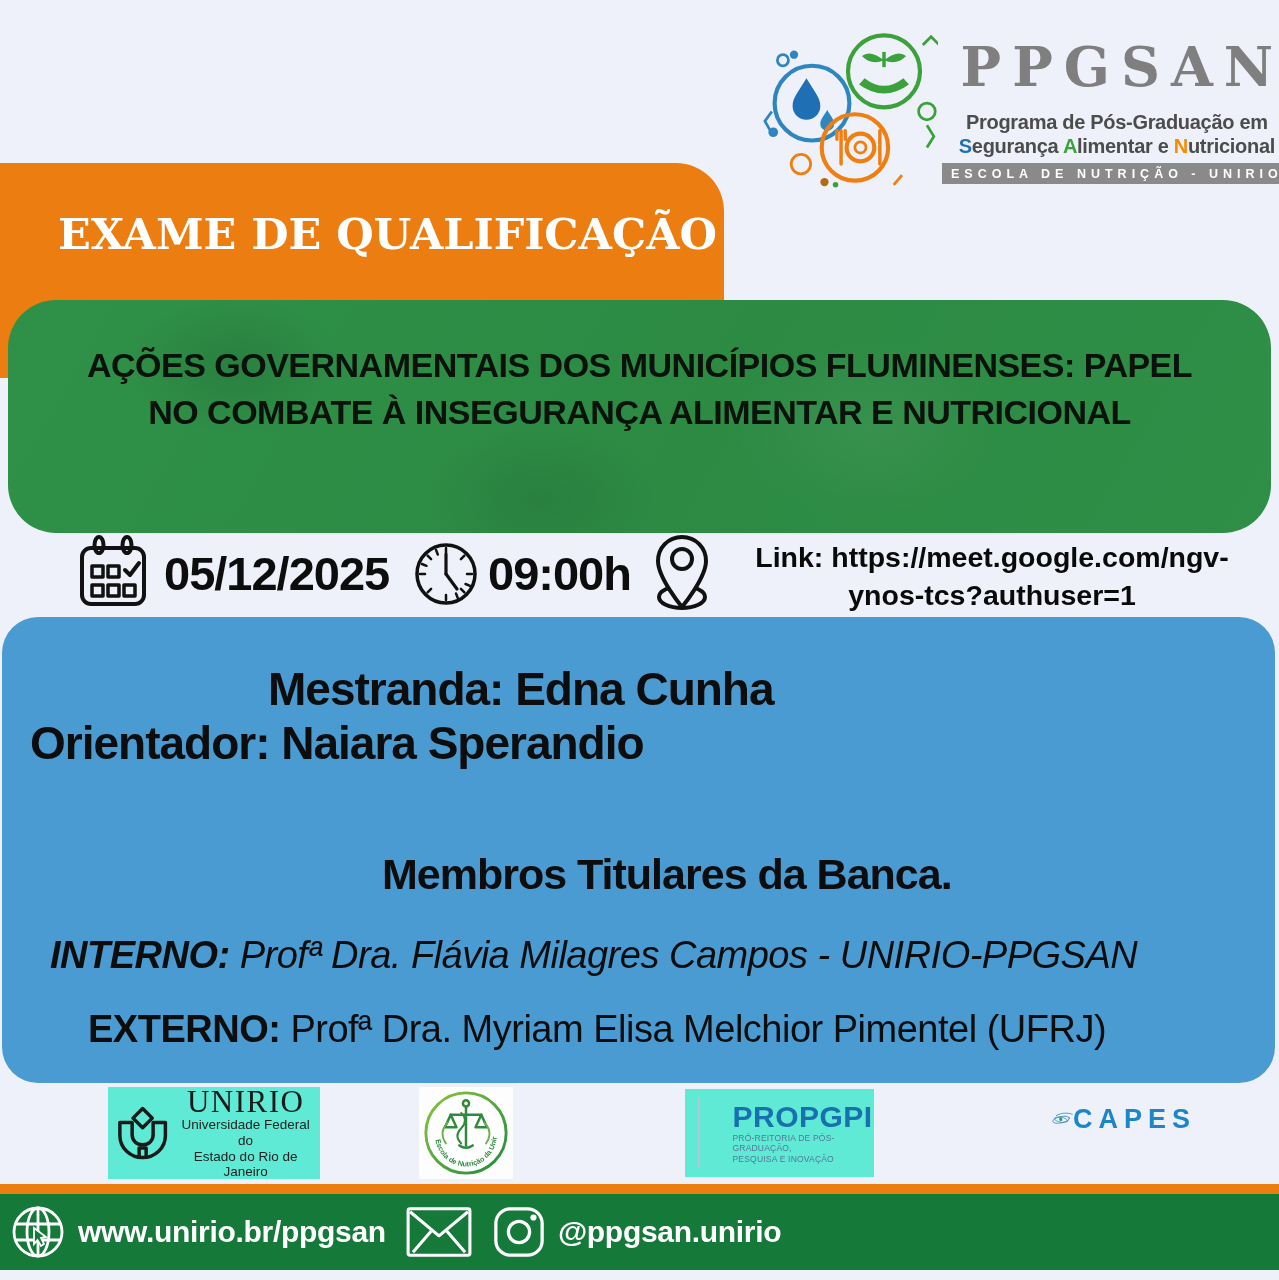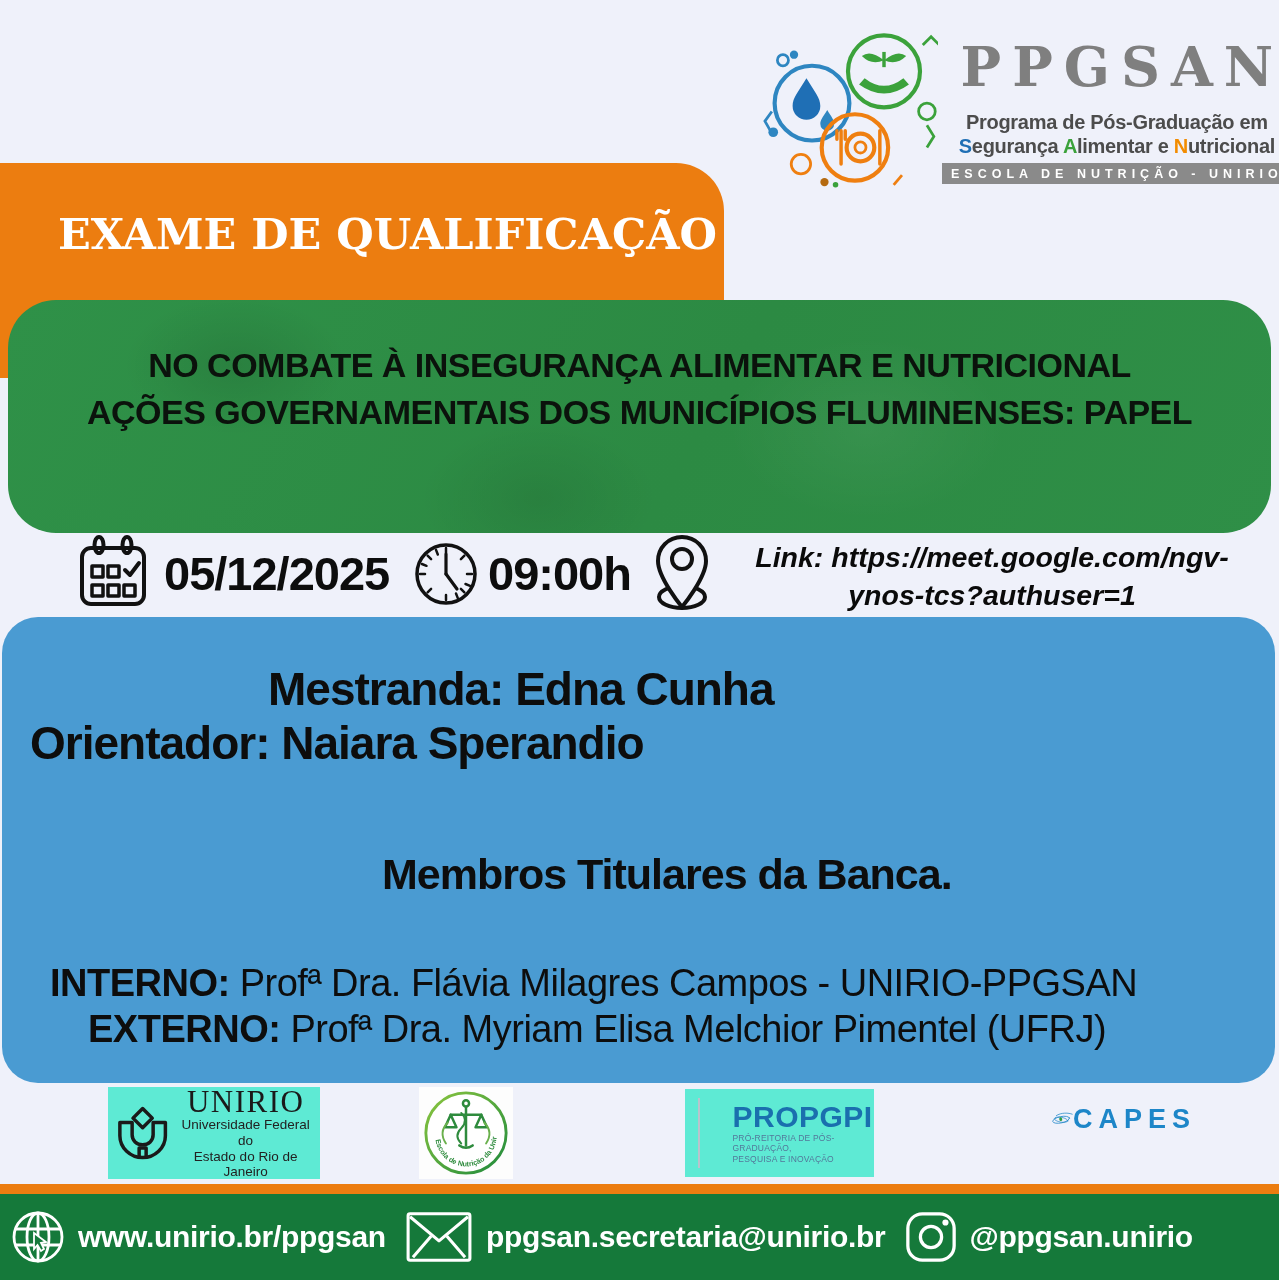"NO COMBATE À INSEGURANÇA ALIMENTAR" div.title-line { order: before "AÇÕES GOVERNAMENTAIS DOS MUNICÍPIOS" -> after "AÇÕES GOVERNAMENTAIS DOS MUNICÍPIOS" }
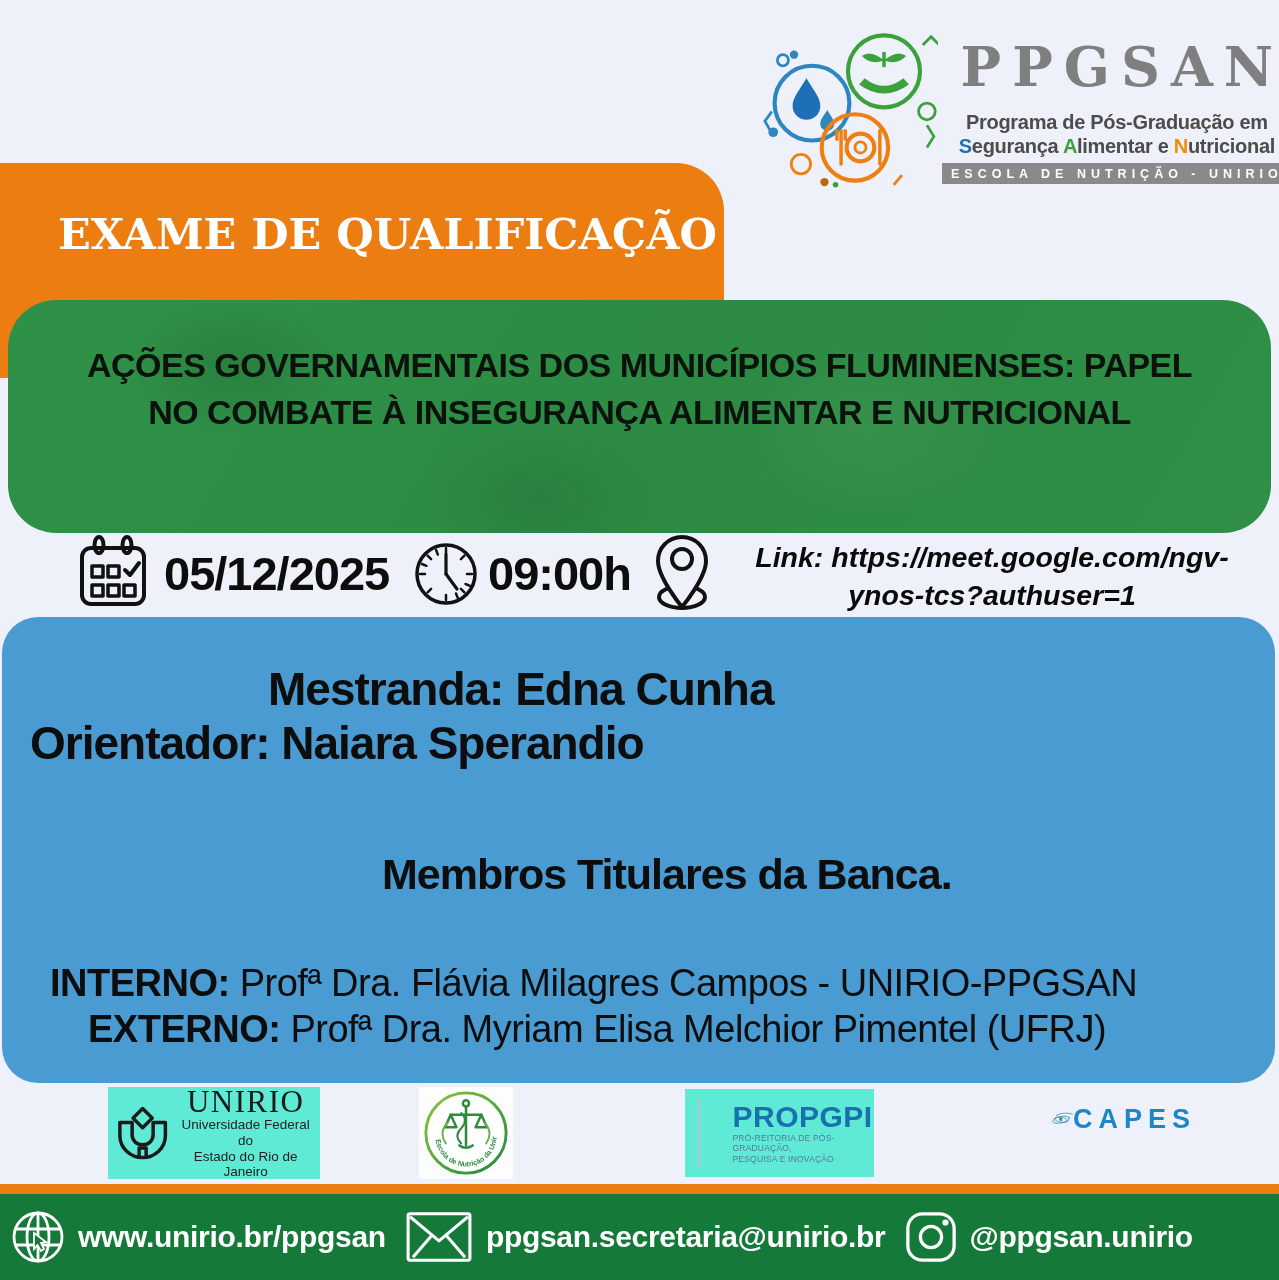"Link: https://meet.google.com/ngv-" .link-block { font-style: italic -> none }
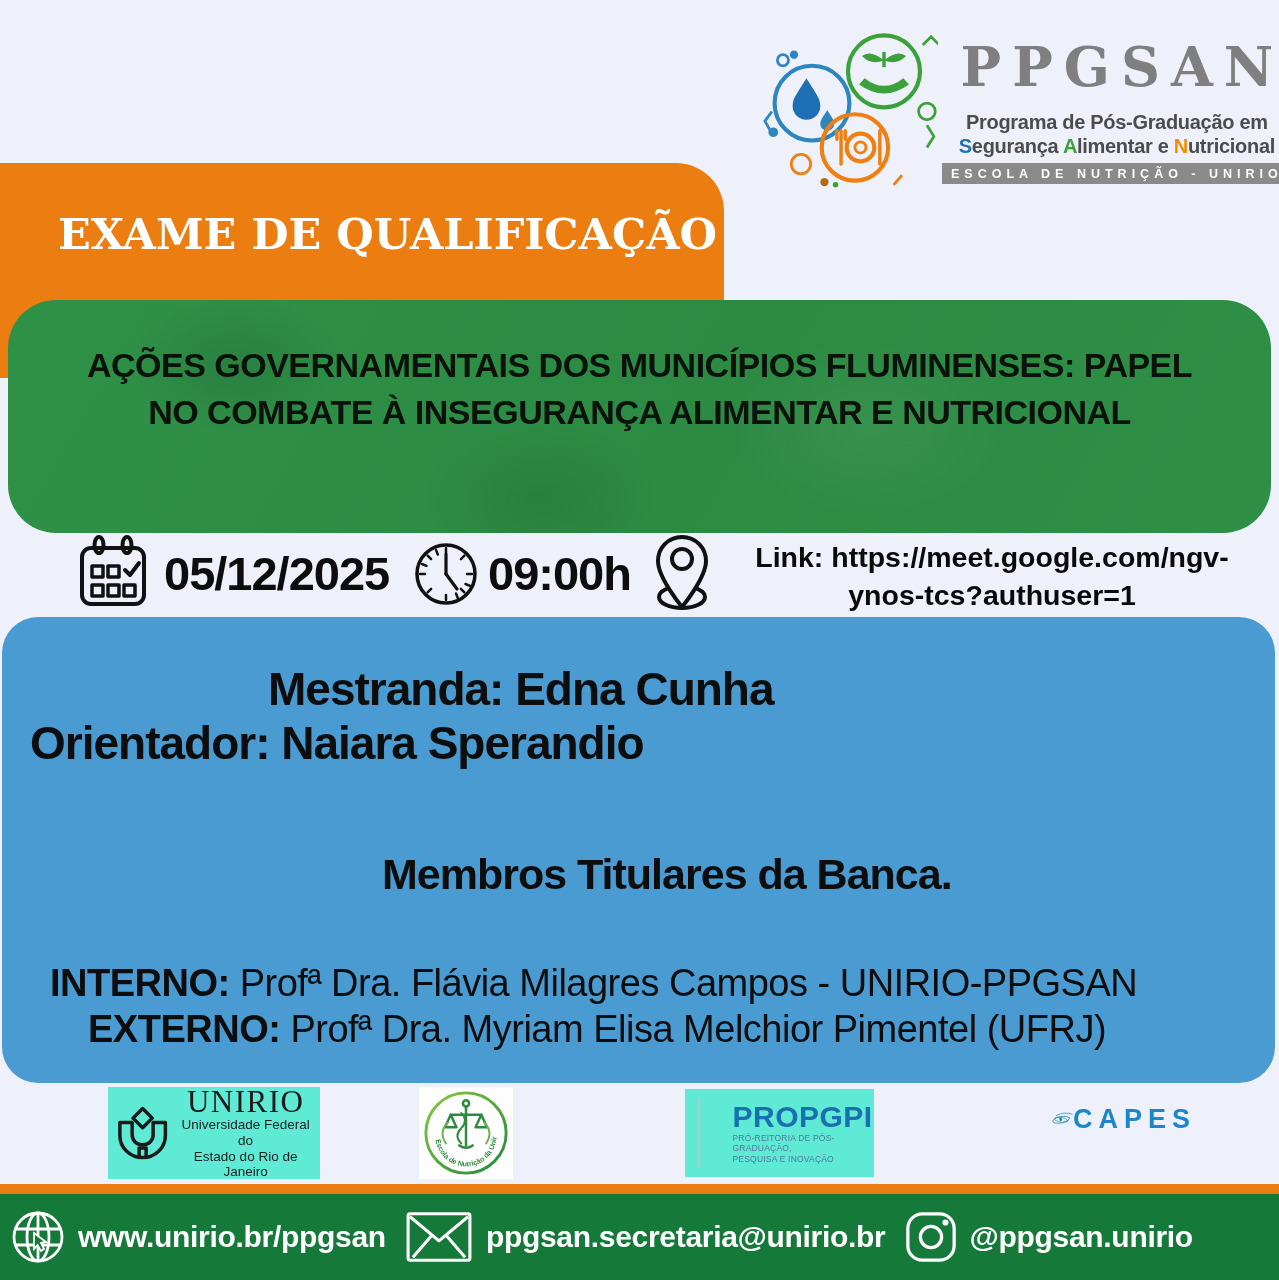"INTERNO: Profª Dra. Flávia Milagres" .line-interno { font-style: none -> italic; top: 962px -> 934px }
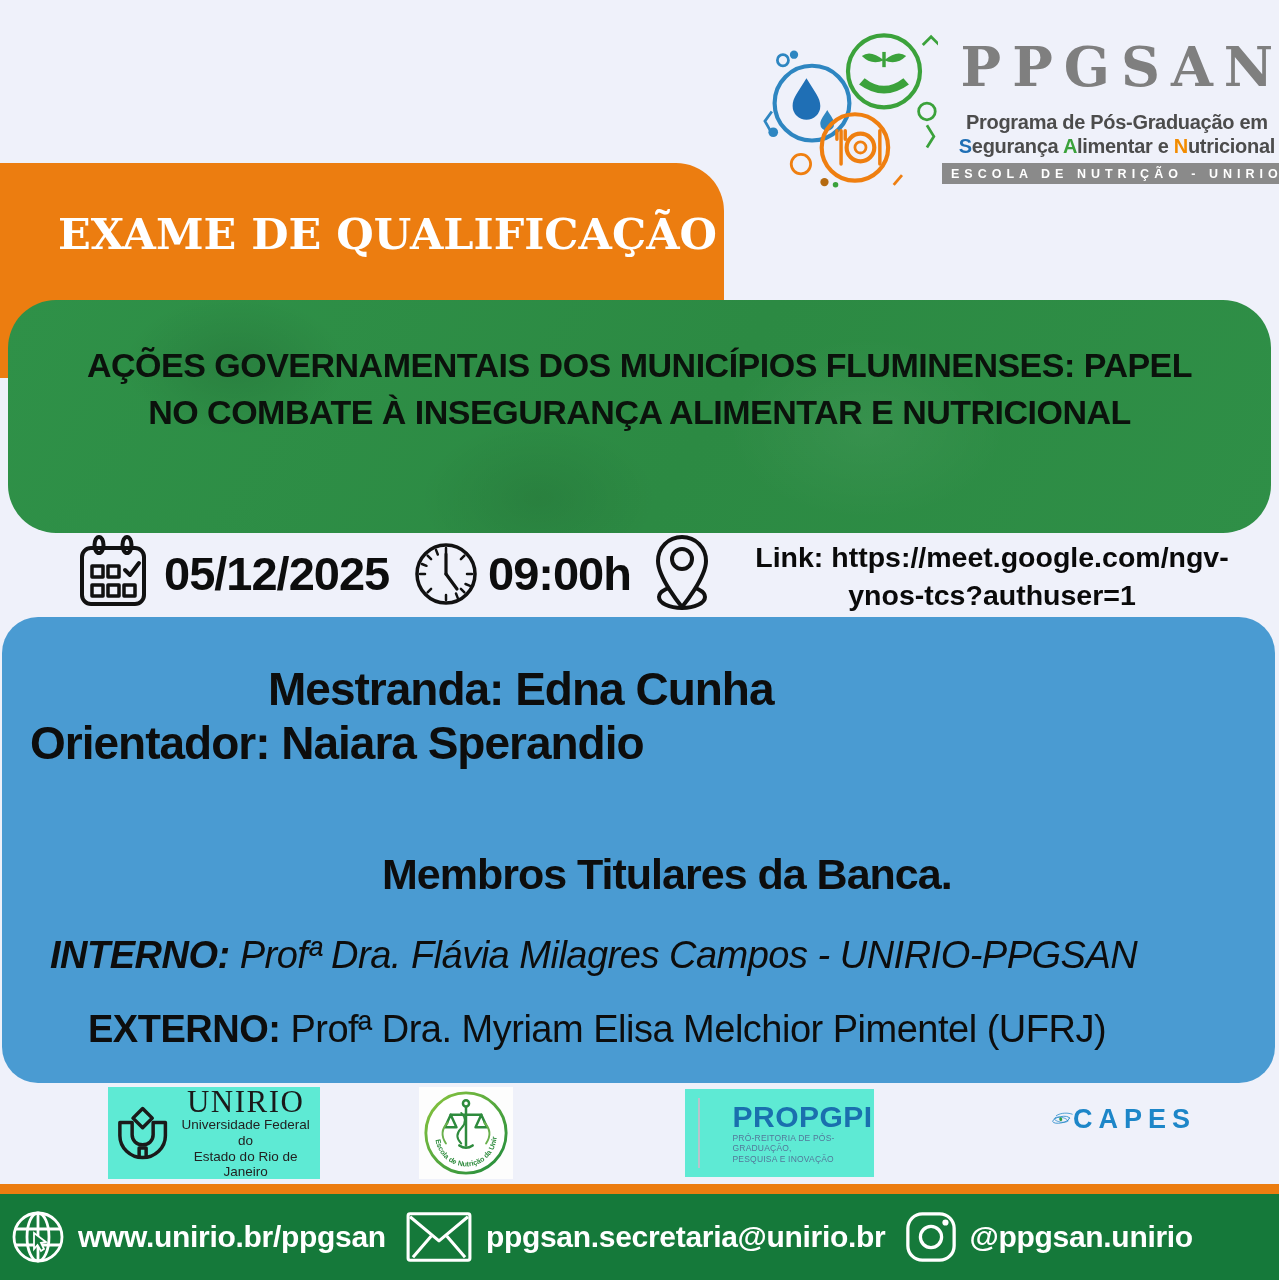"www.unirio.br/ppgsan" .footer { height: 86px -> 76px }
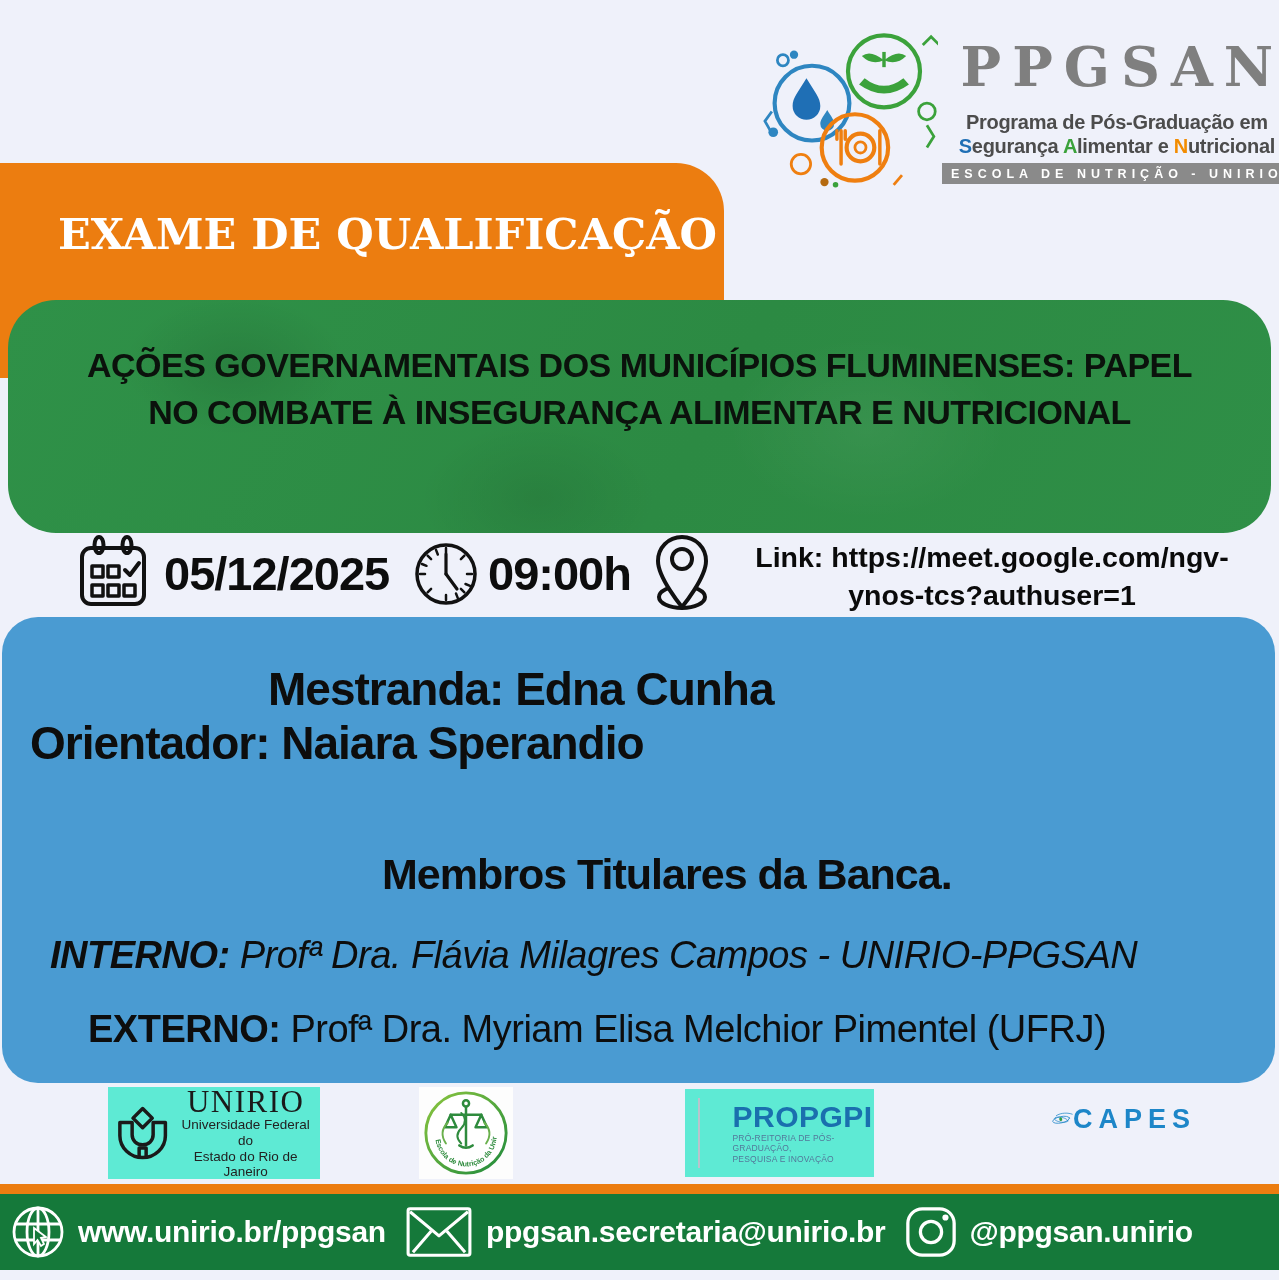"ppgsan.secretaria@unirio.br" div.footer-text { html: <div>ppgsan.secretaria@unirio.br</div> -> none }
